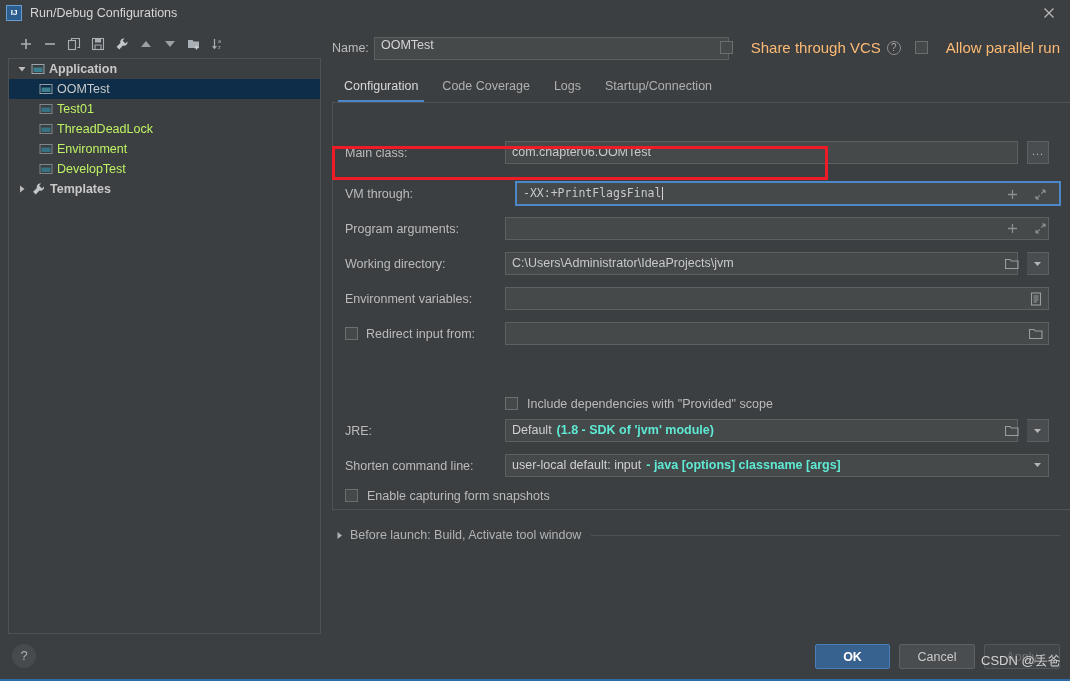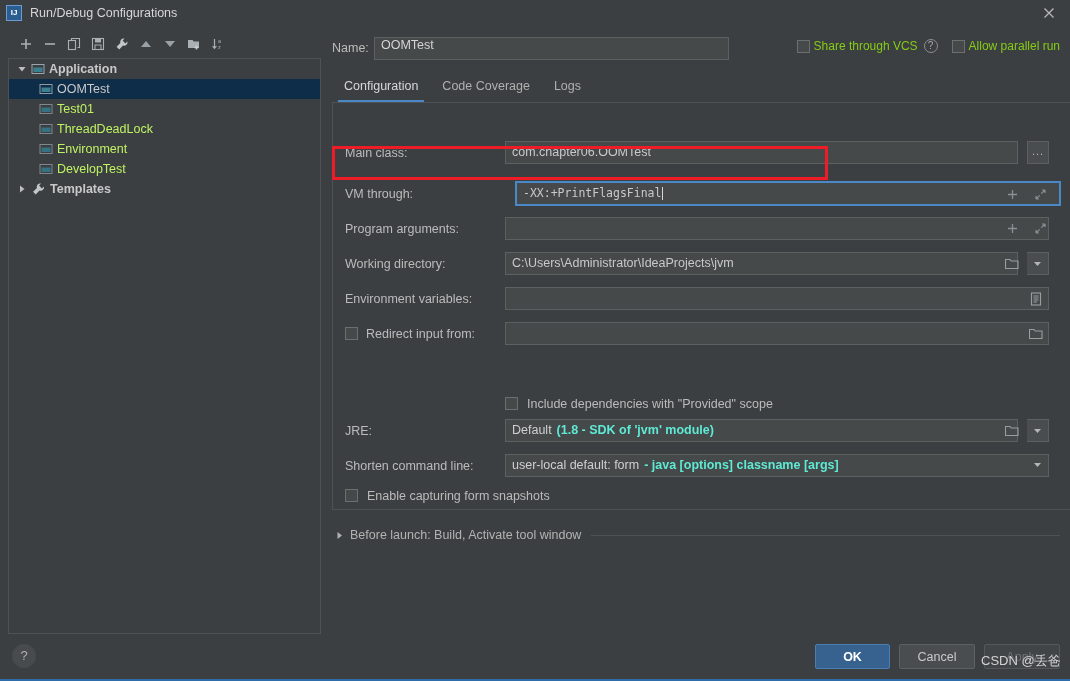"Share through VCS" .cb-label { color: #84cc16 -> #fdba74; font-size: 12px -> 15px; margin-left: 4px -> 18px }
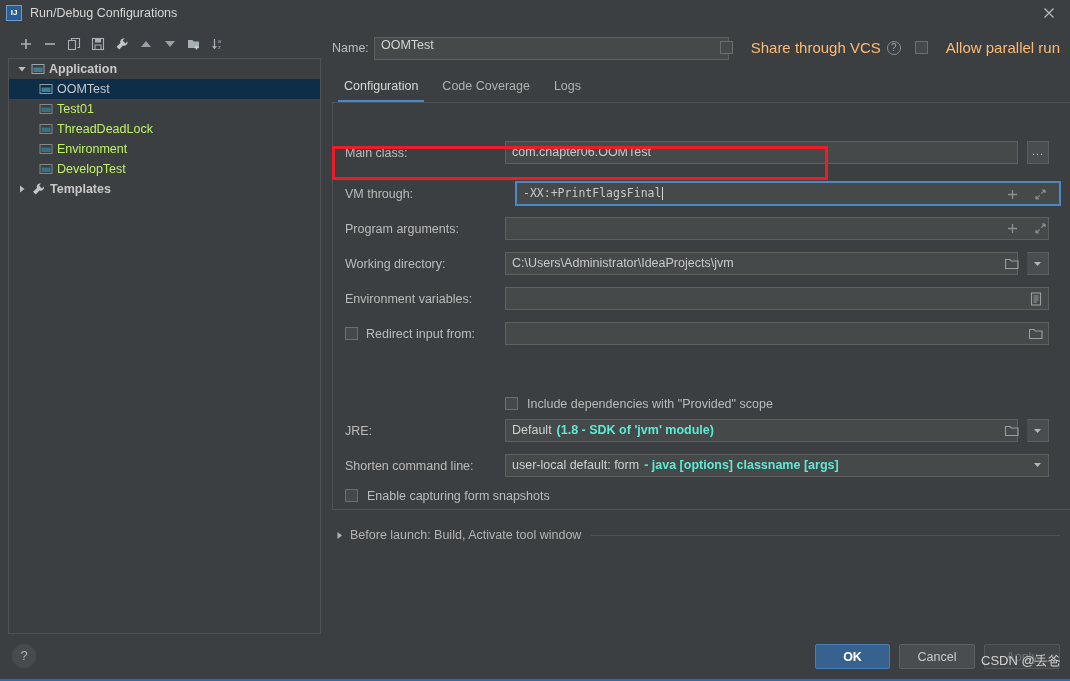"Startup/Connection" div.tab { html: none -> <div>Startup/Connection</div> }
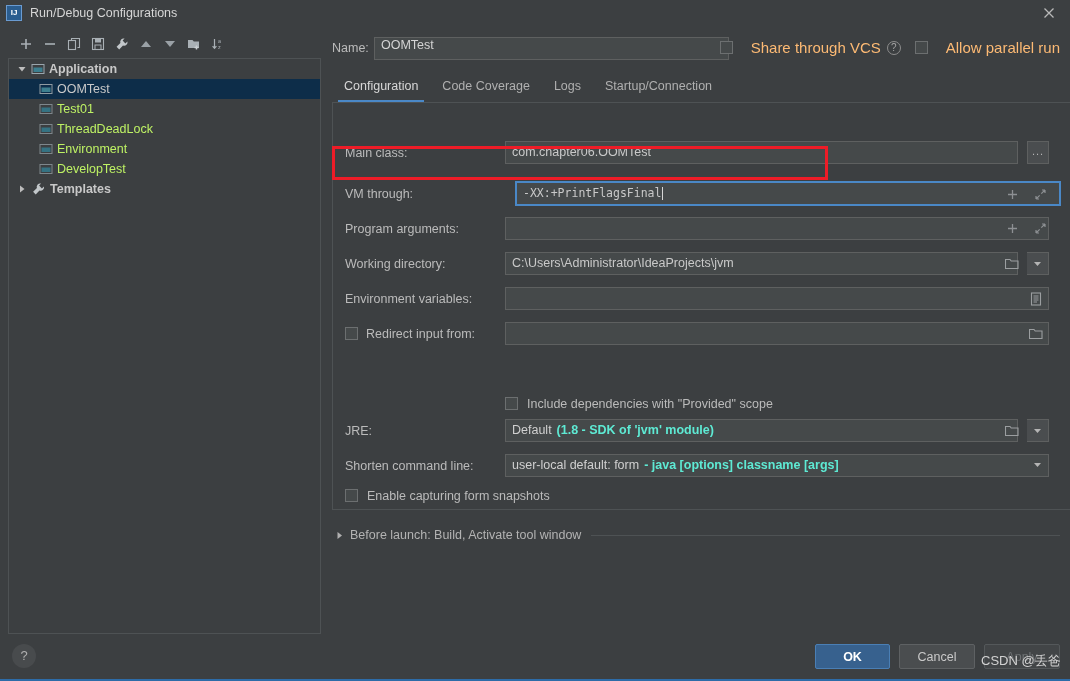"user-local default: form" span.bright { text: form -> input }
